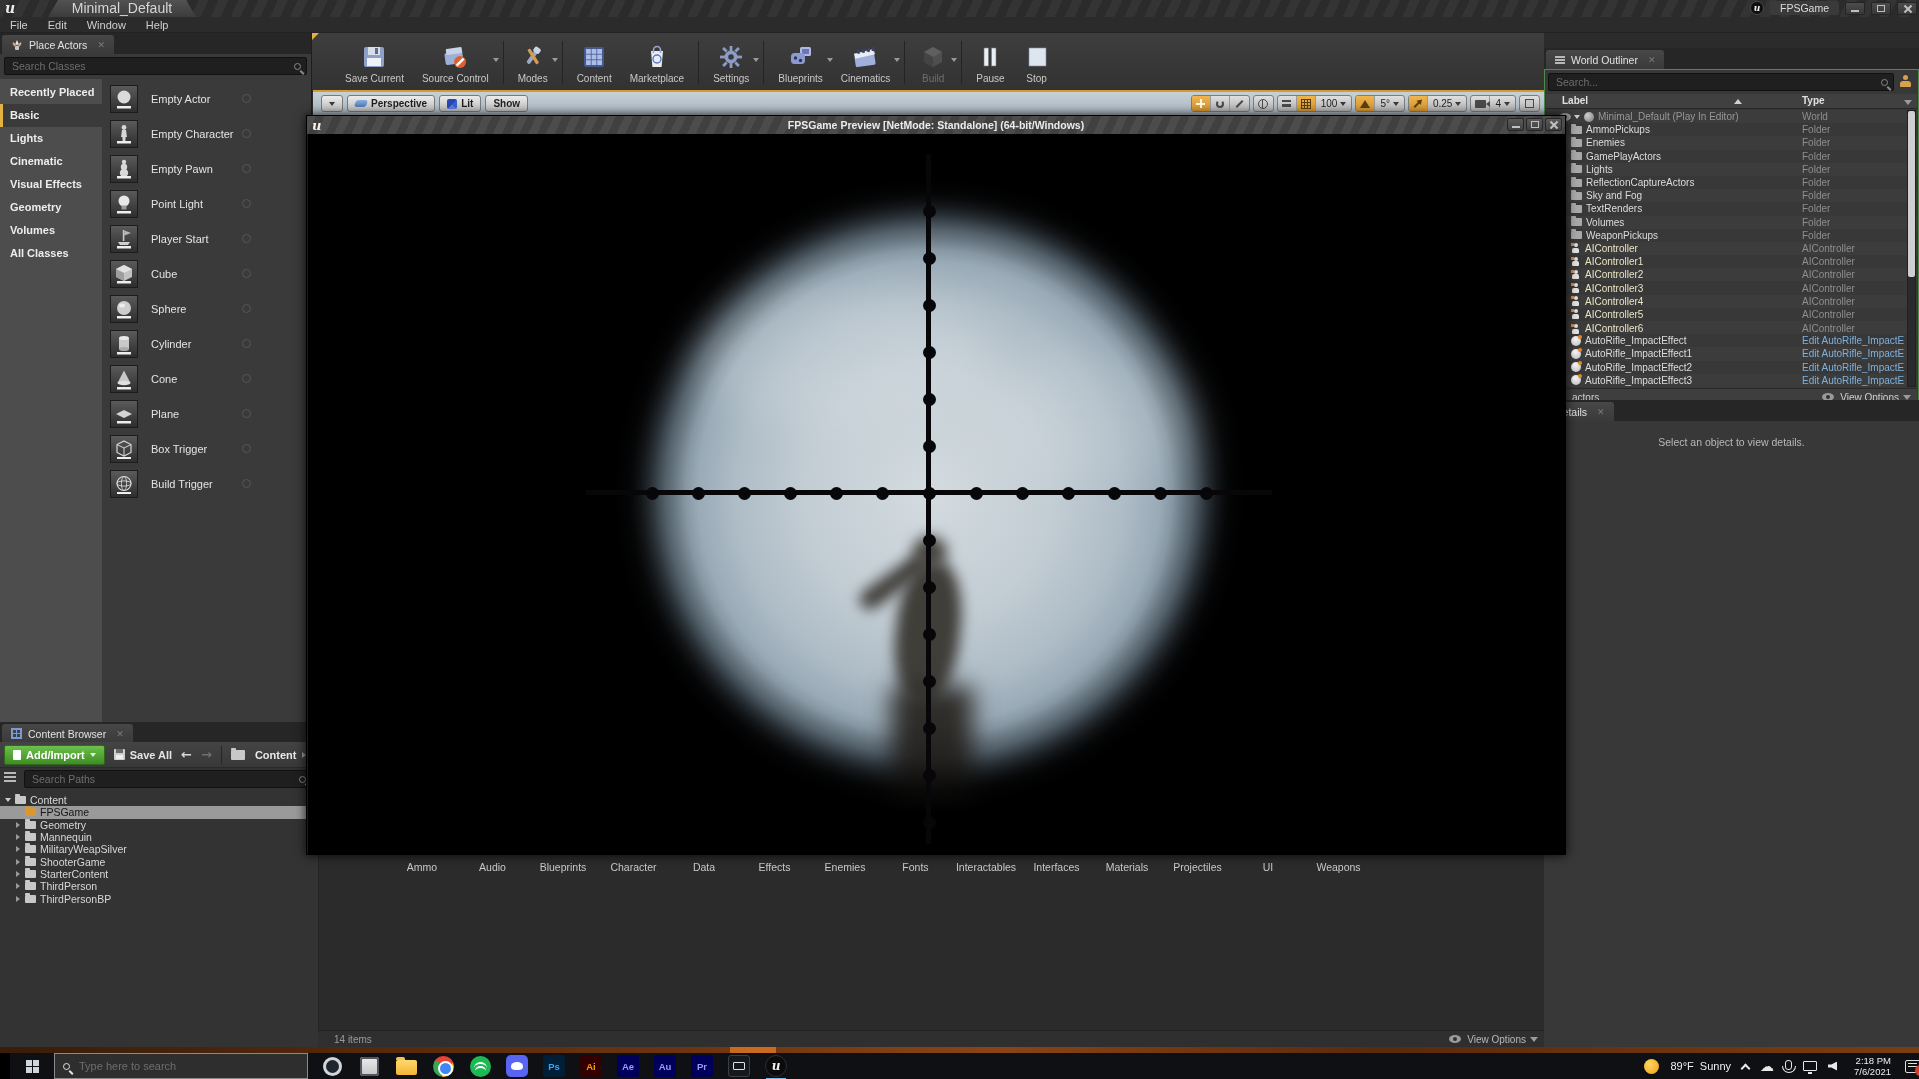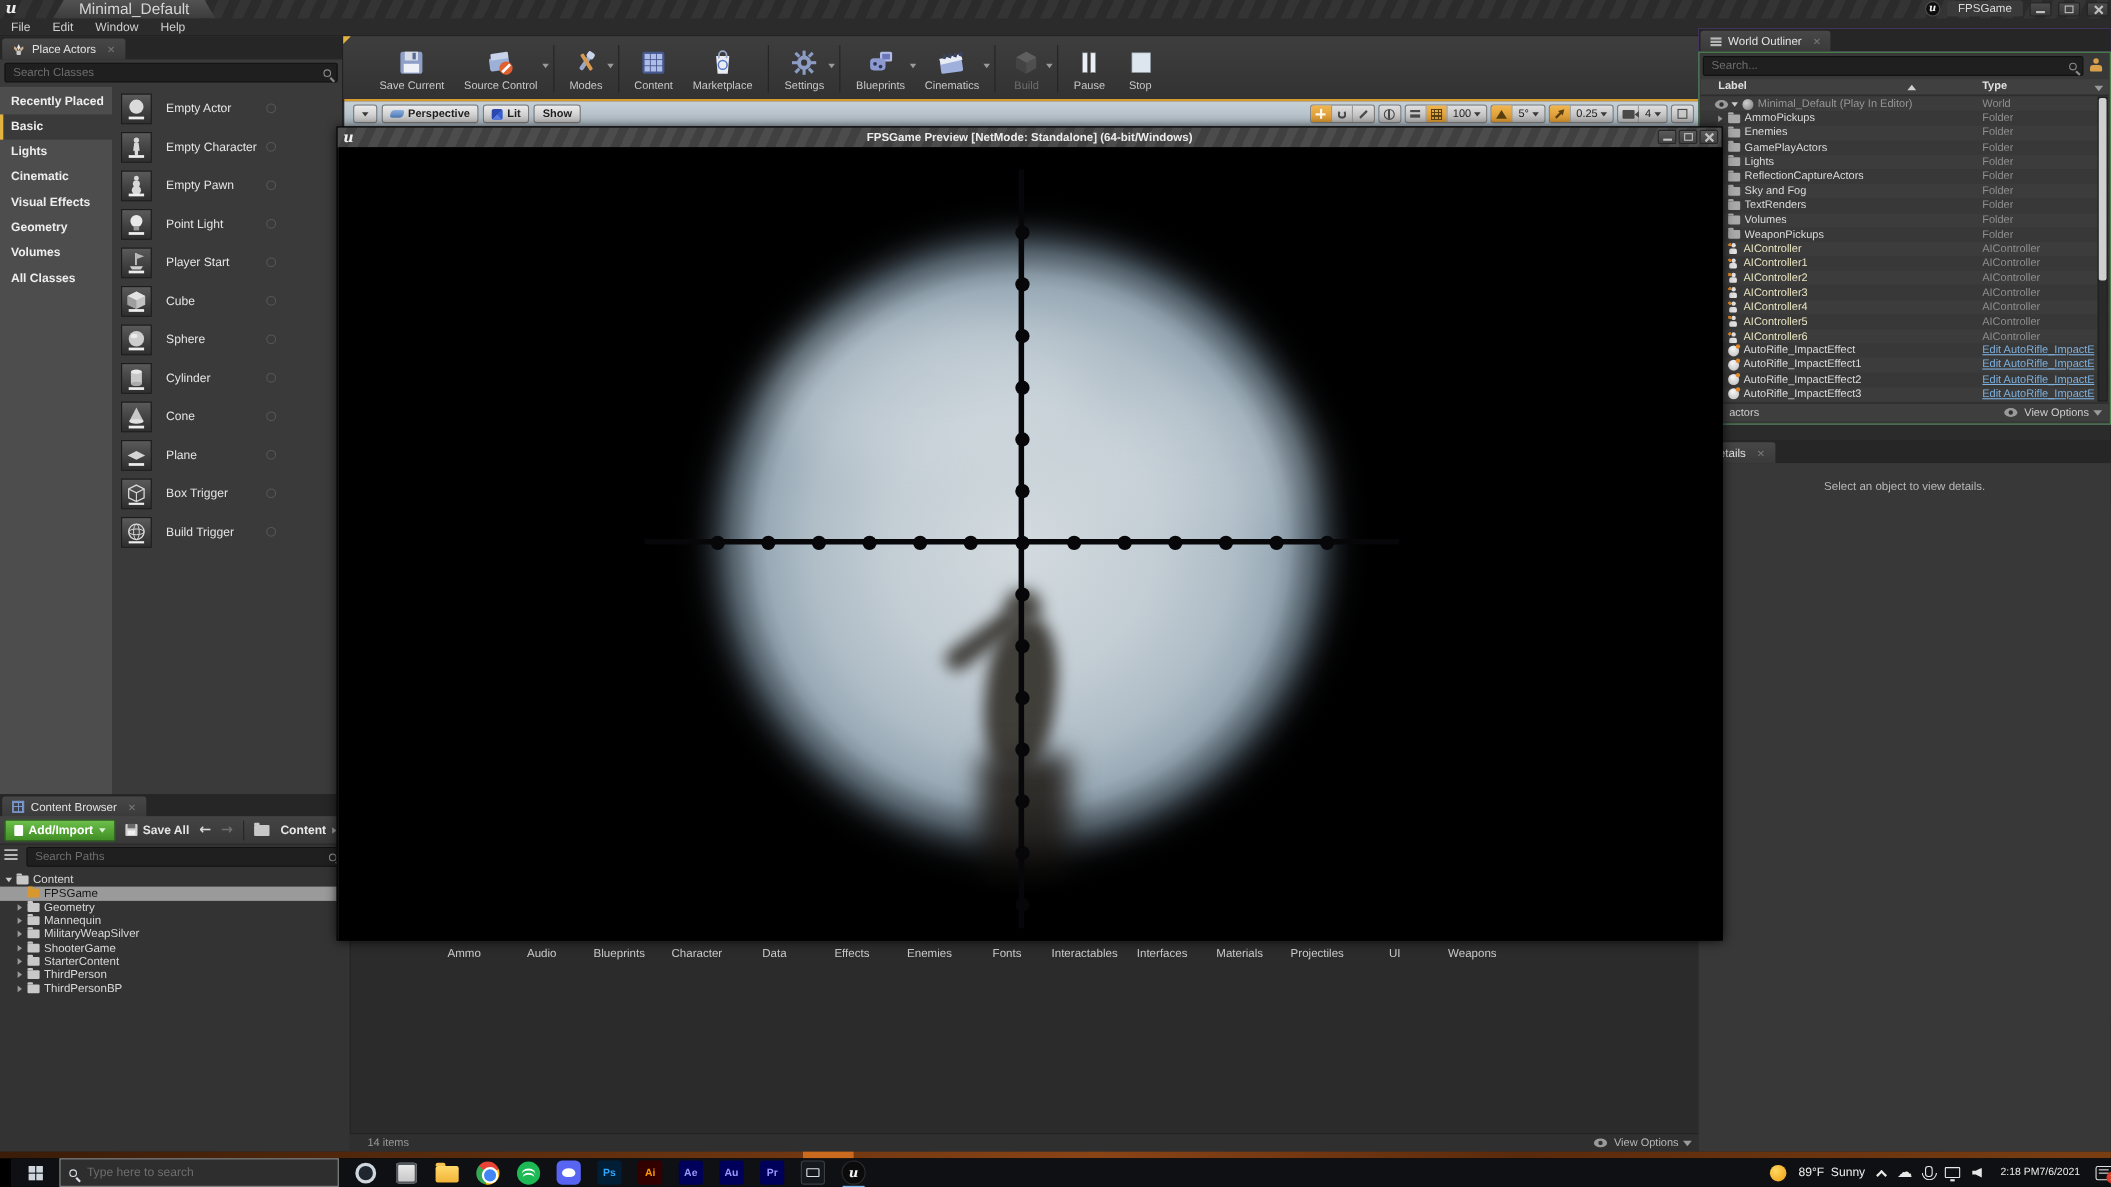"World Outliner" #outliner { top: 26px -> 48px }
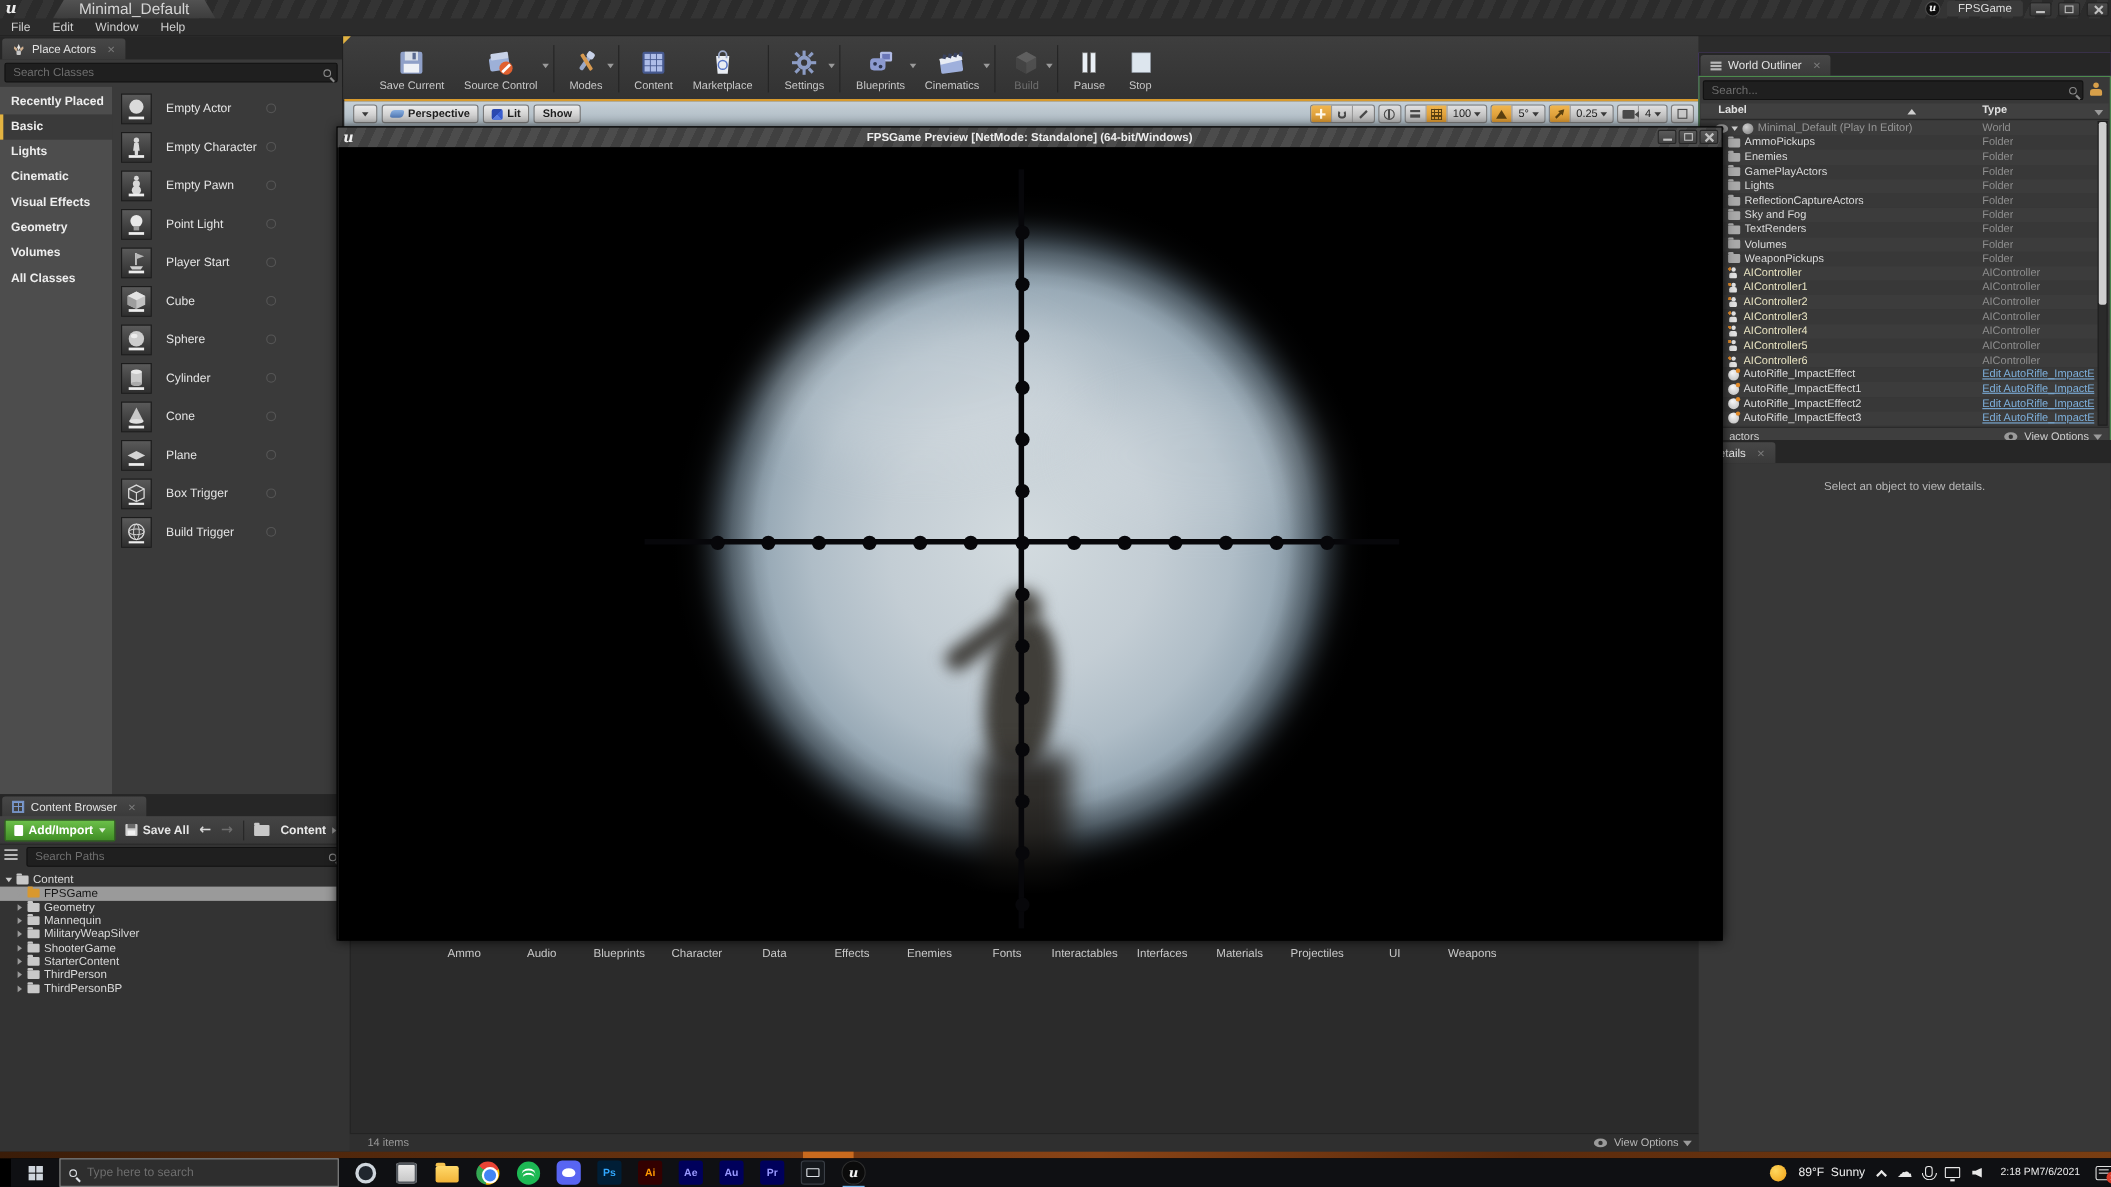"Edit AutoRifle_ImpactE" .ol-type.link { text-decoration: underline -> none }
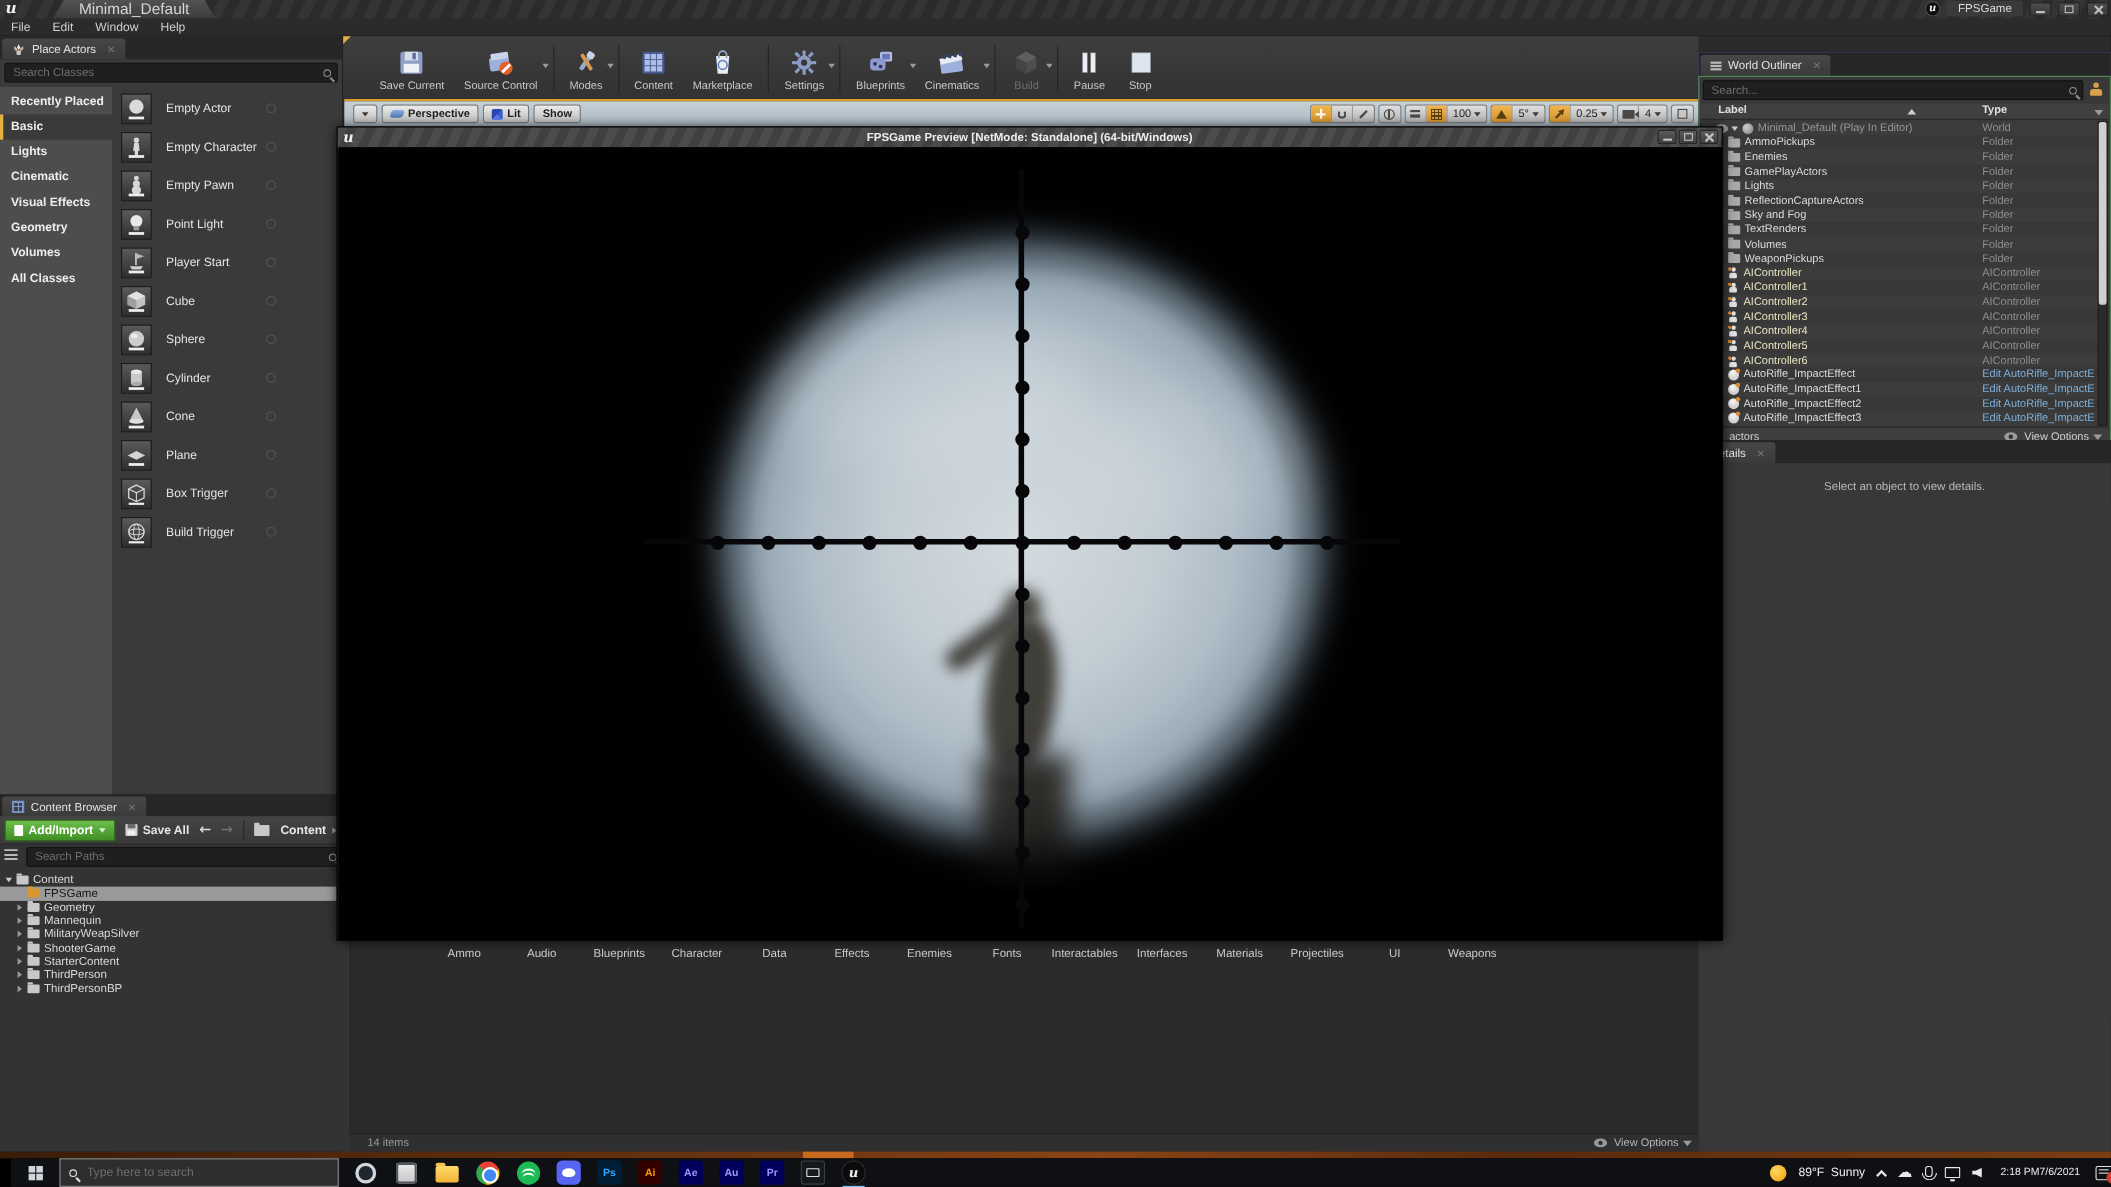"2:18 PM" .clock { flex-direction: none -> column }
